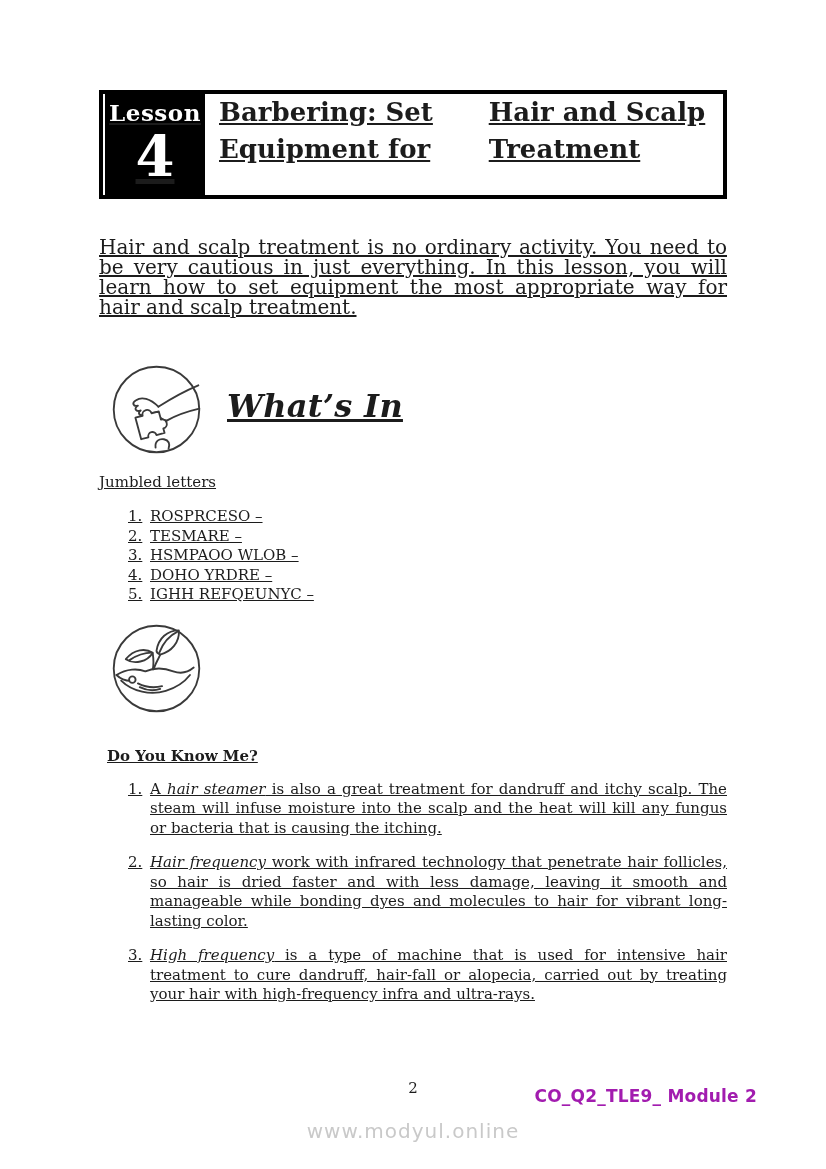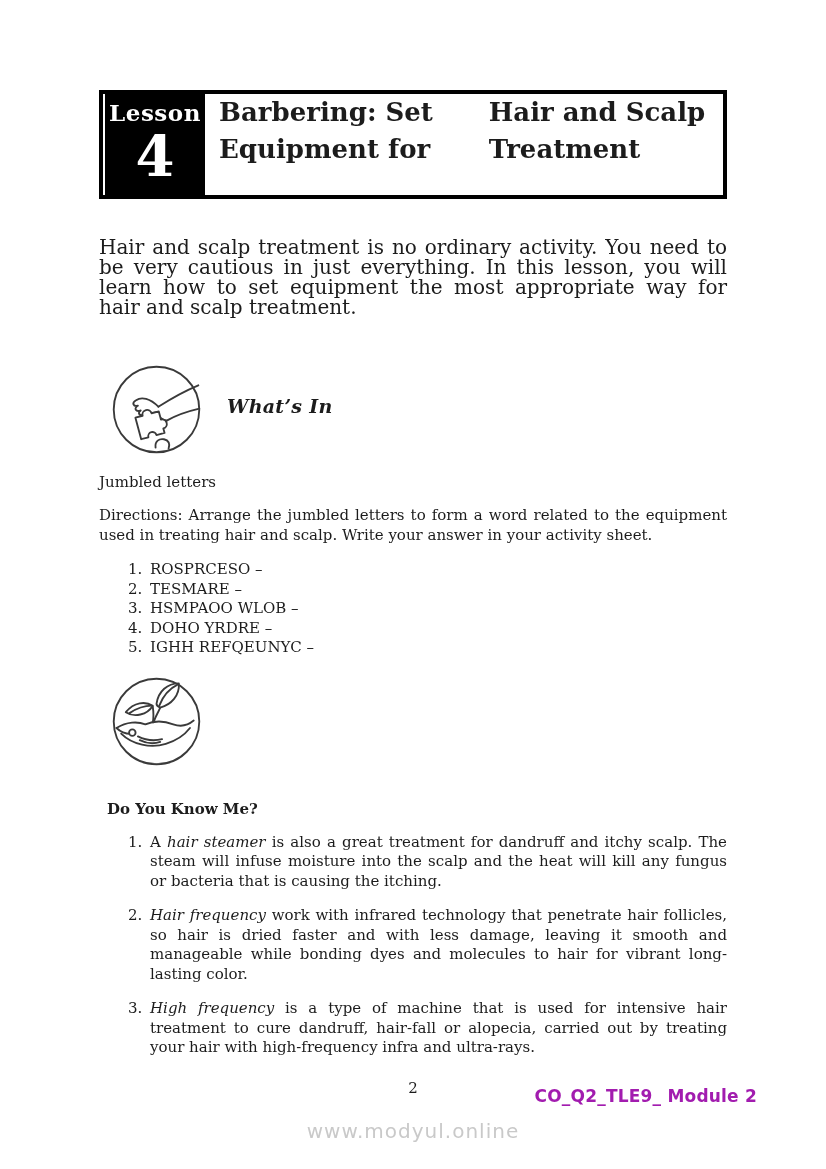"Lesson" .page { text-decoration: none -> underline }
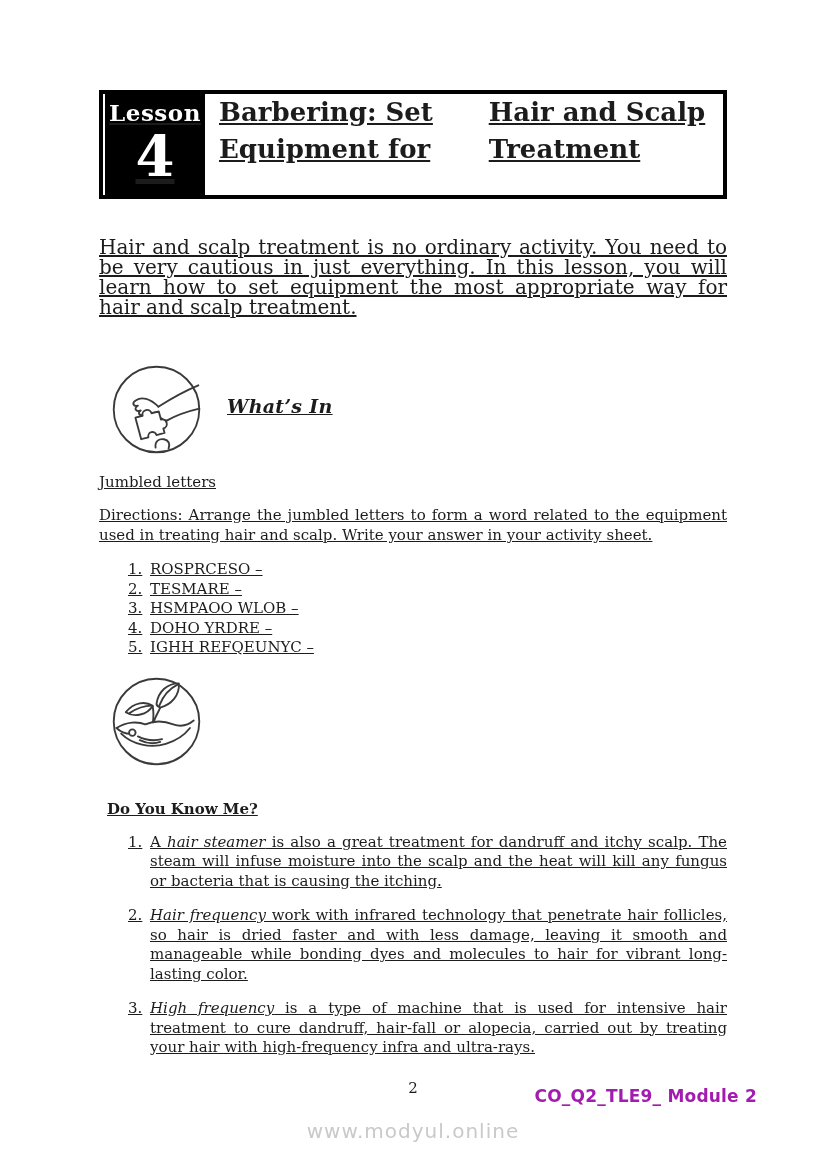"What’s In" .section-heading { font-size: 19px -> 32px }
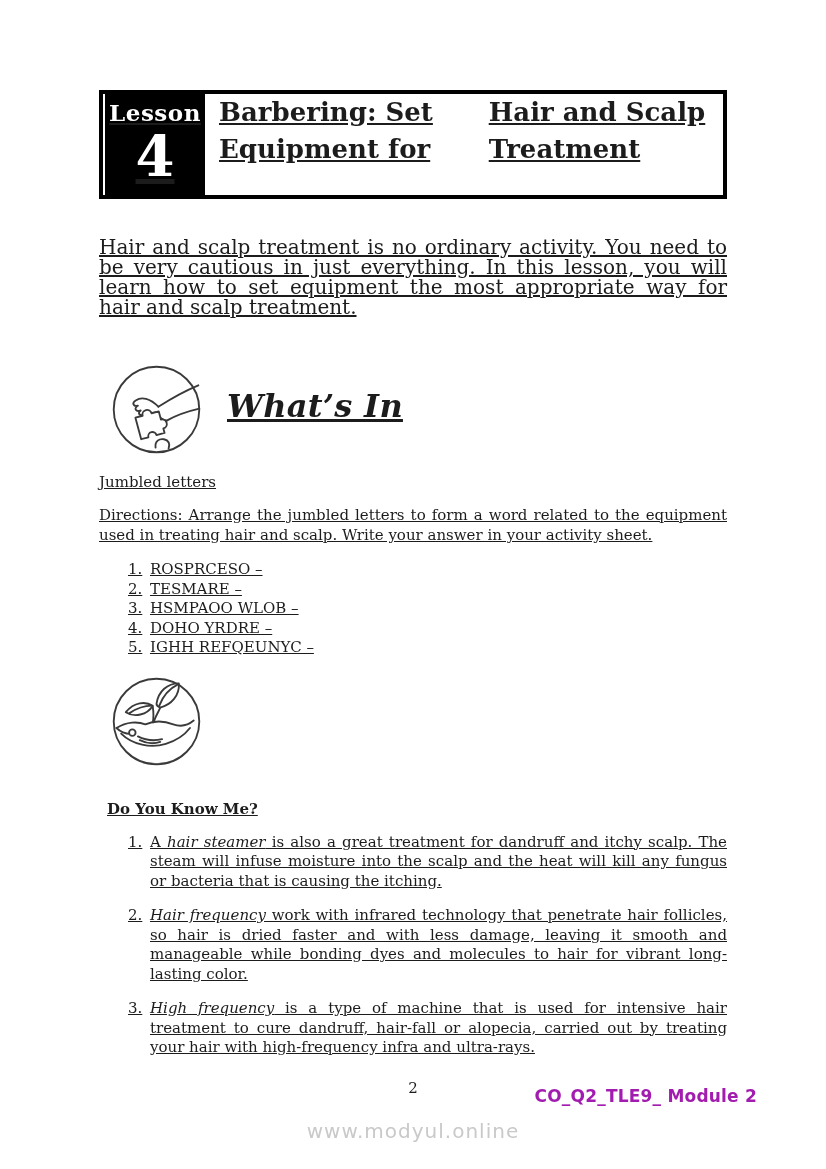"Directions: Arrange the jumbled letters" p.directions { html: <p>Directions: Arrange the jumbled letters to form a word related to the equipment used in treating hair and scalp. Write your answer in your activity sheet.</p> -> none }
